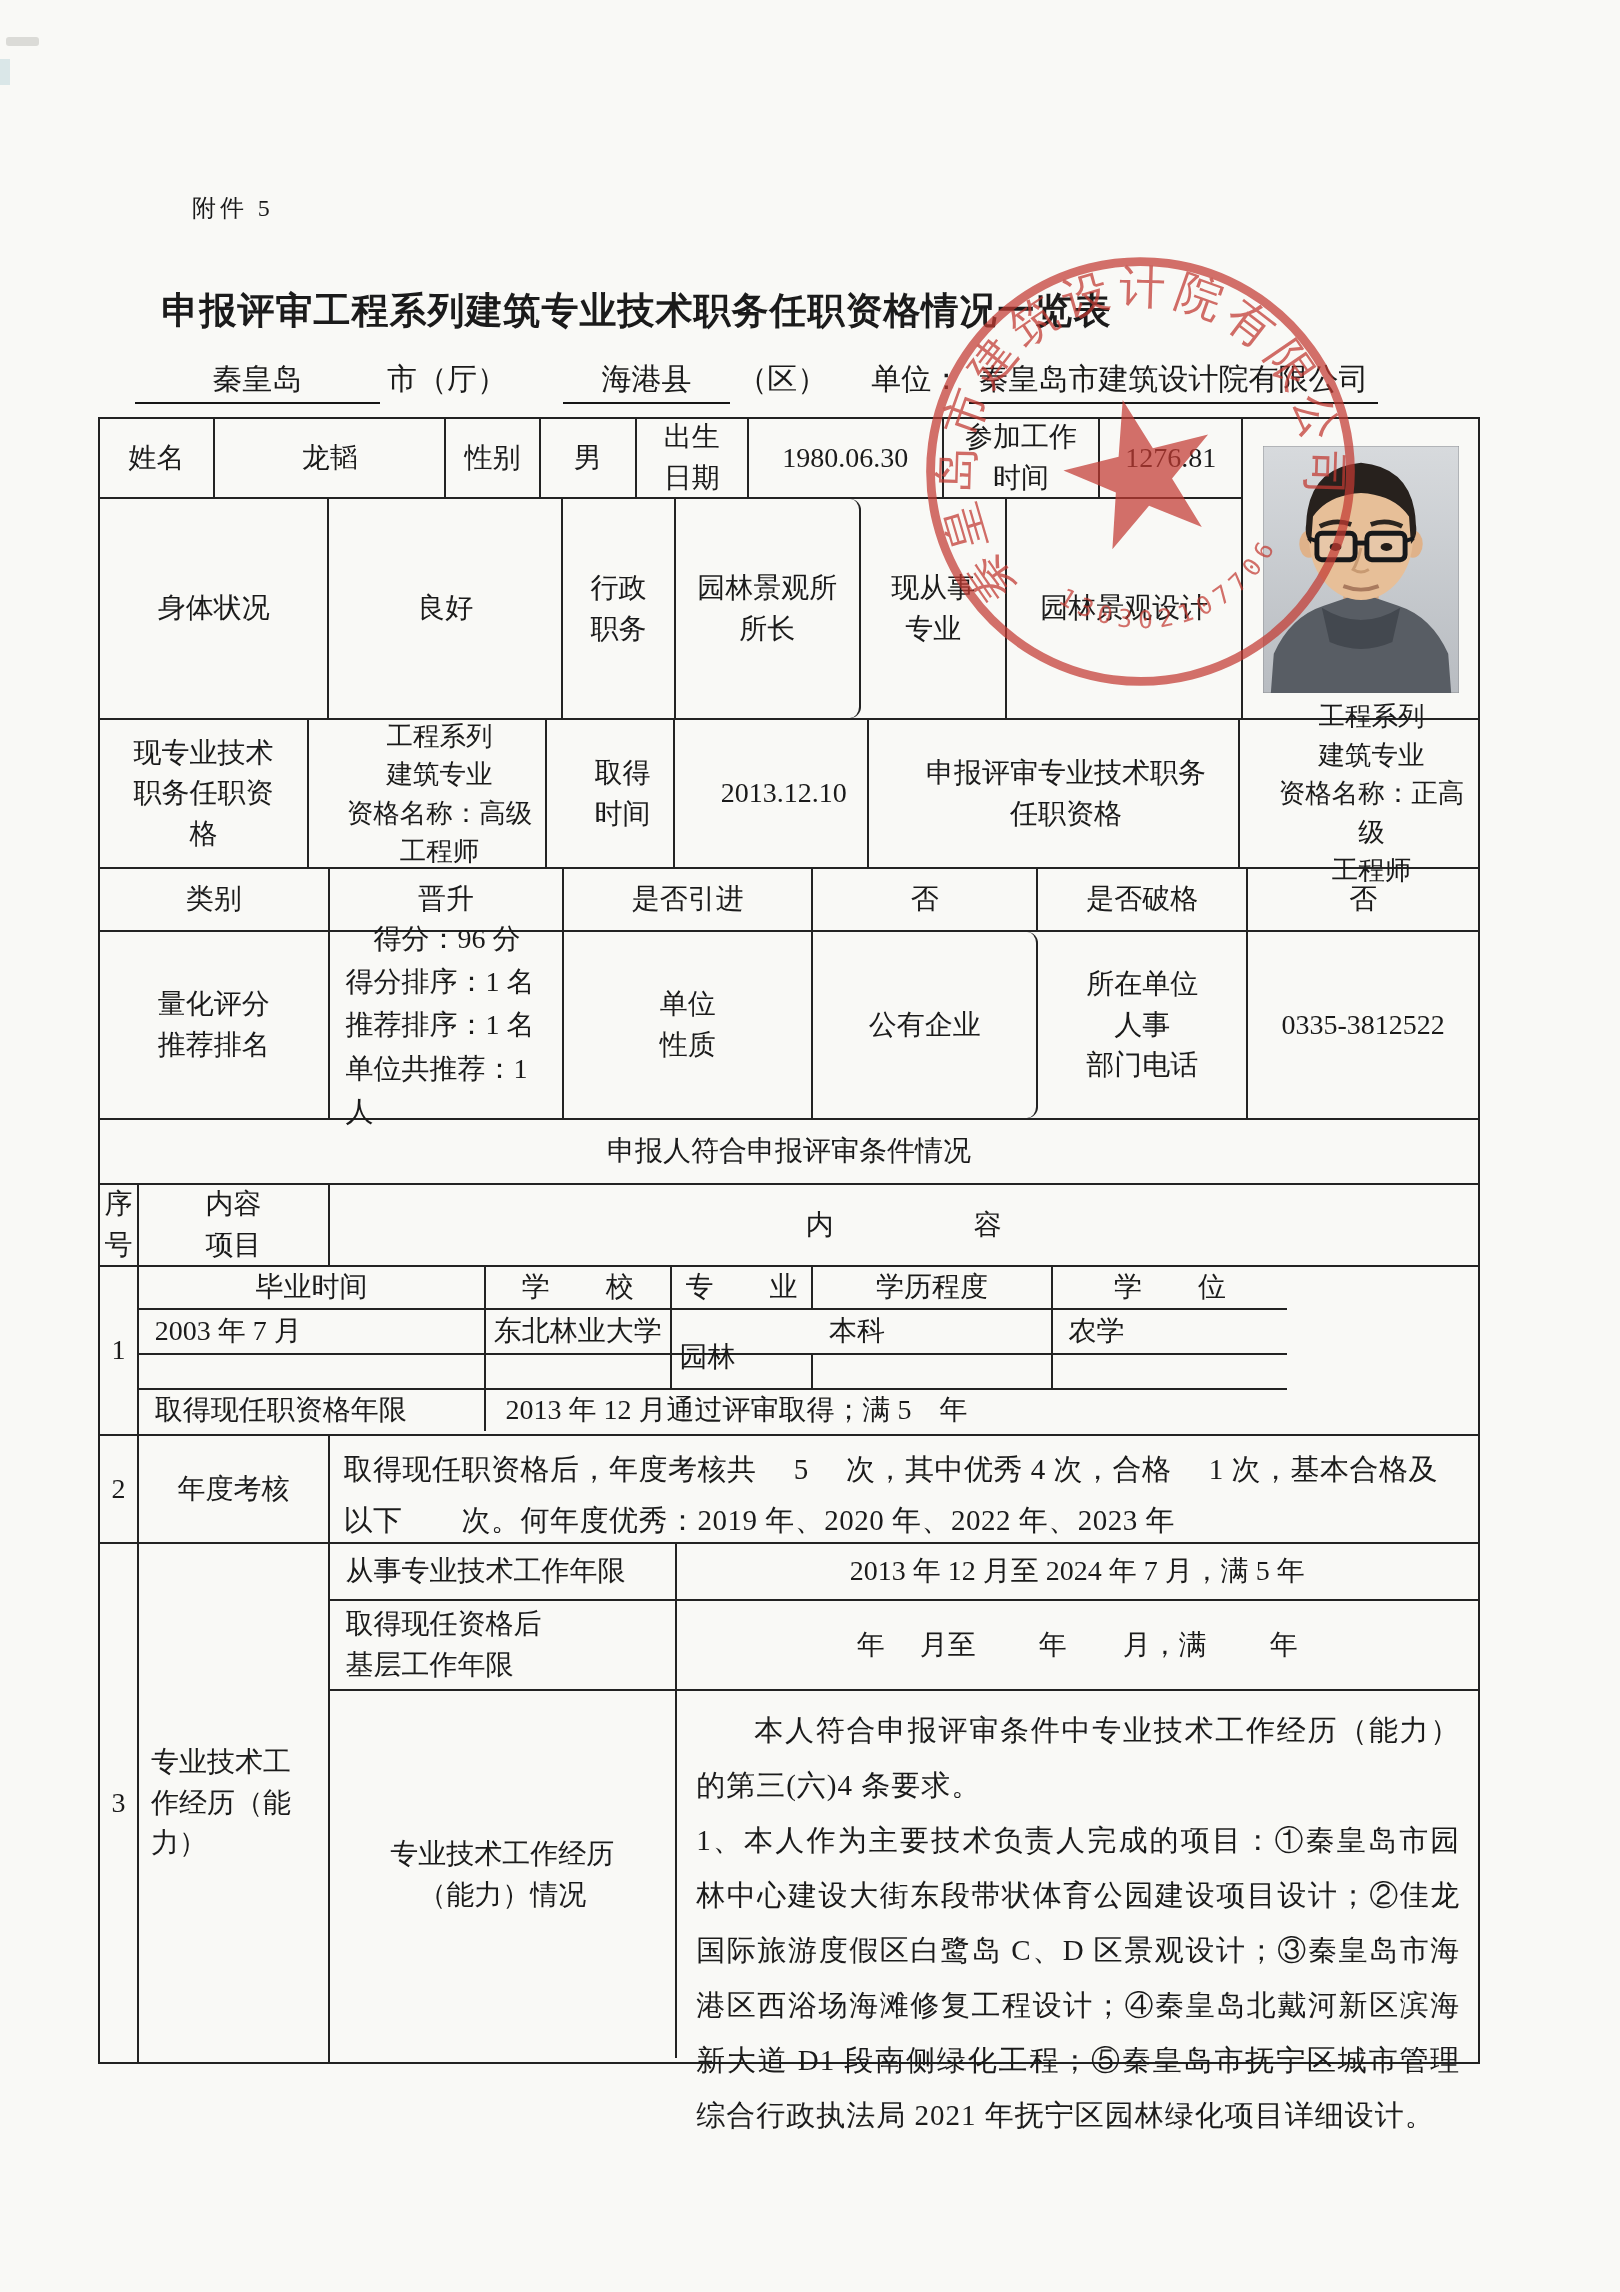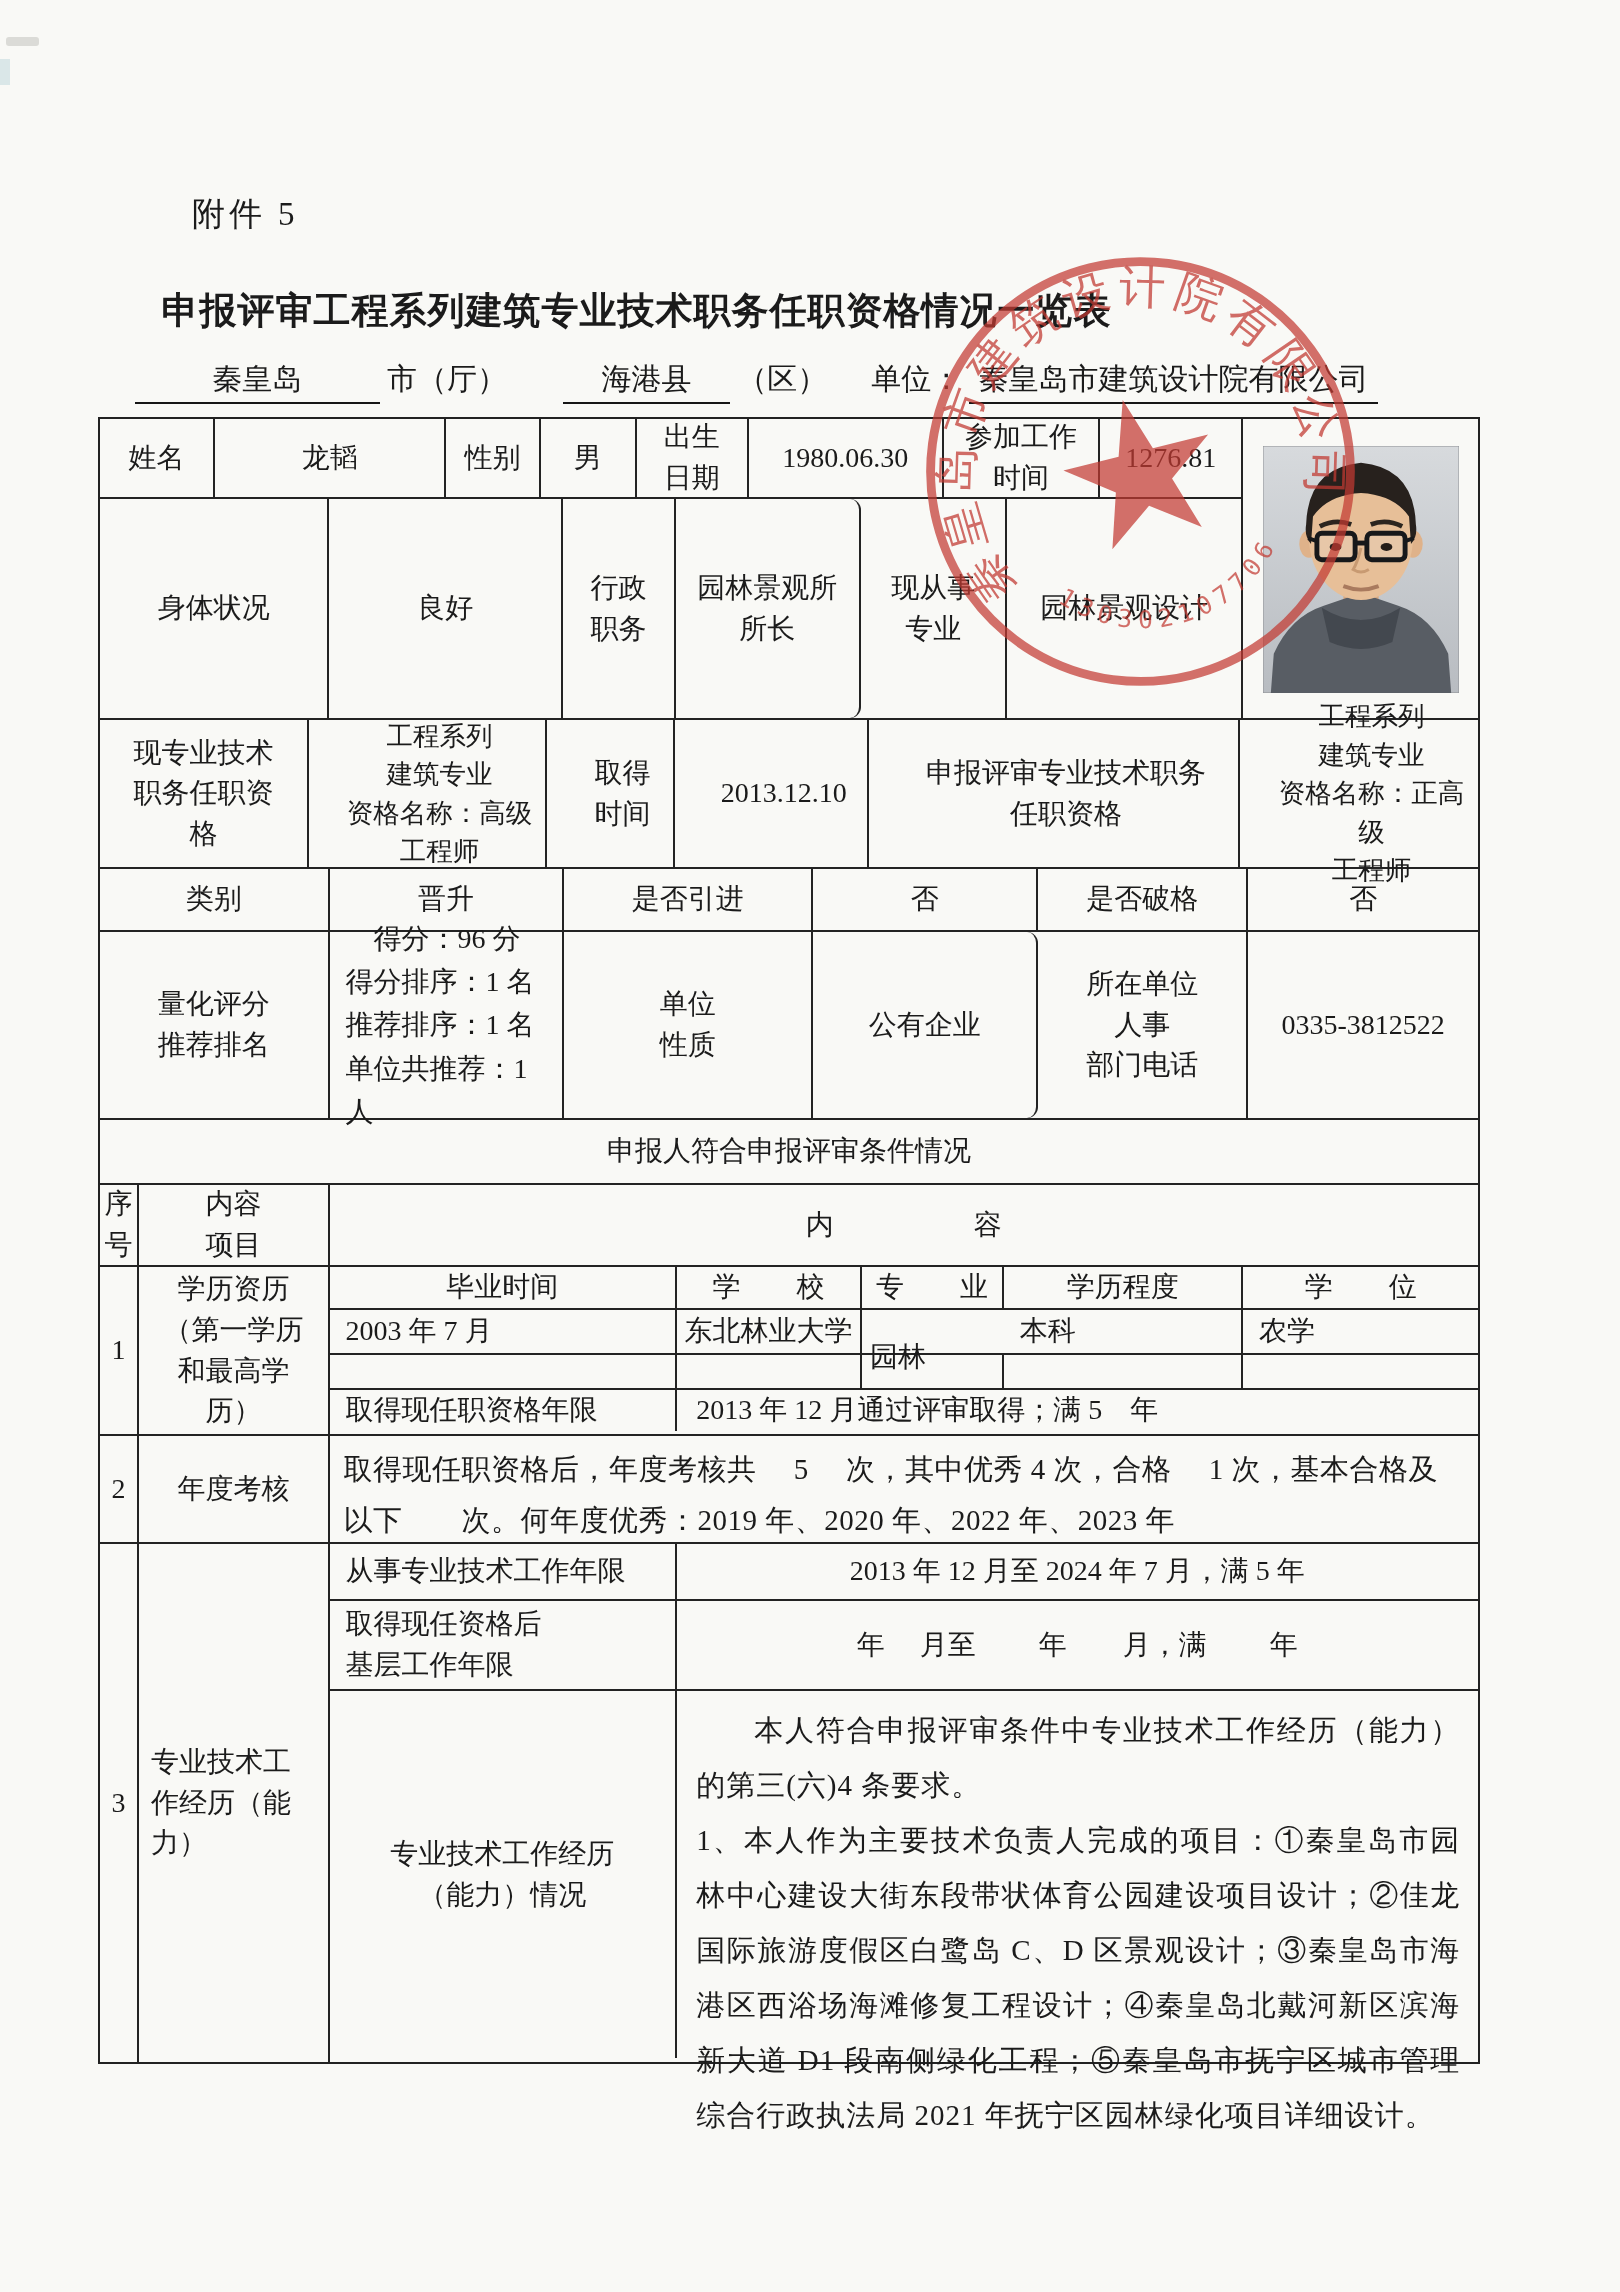"附件 5" .attachment { font-size: 33px -> 24px }
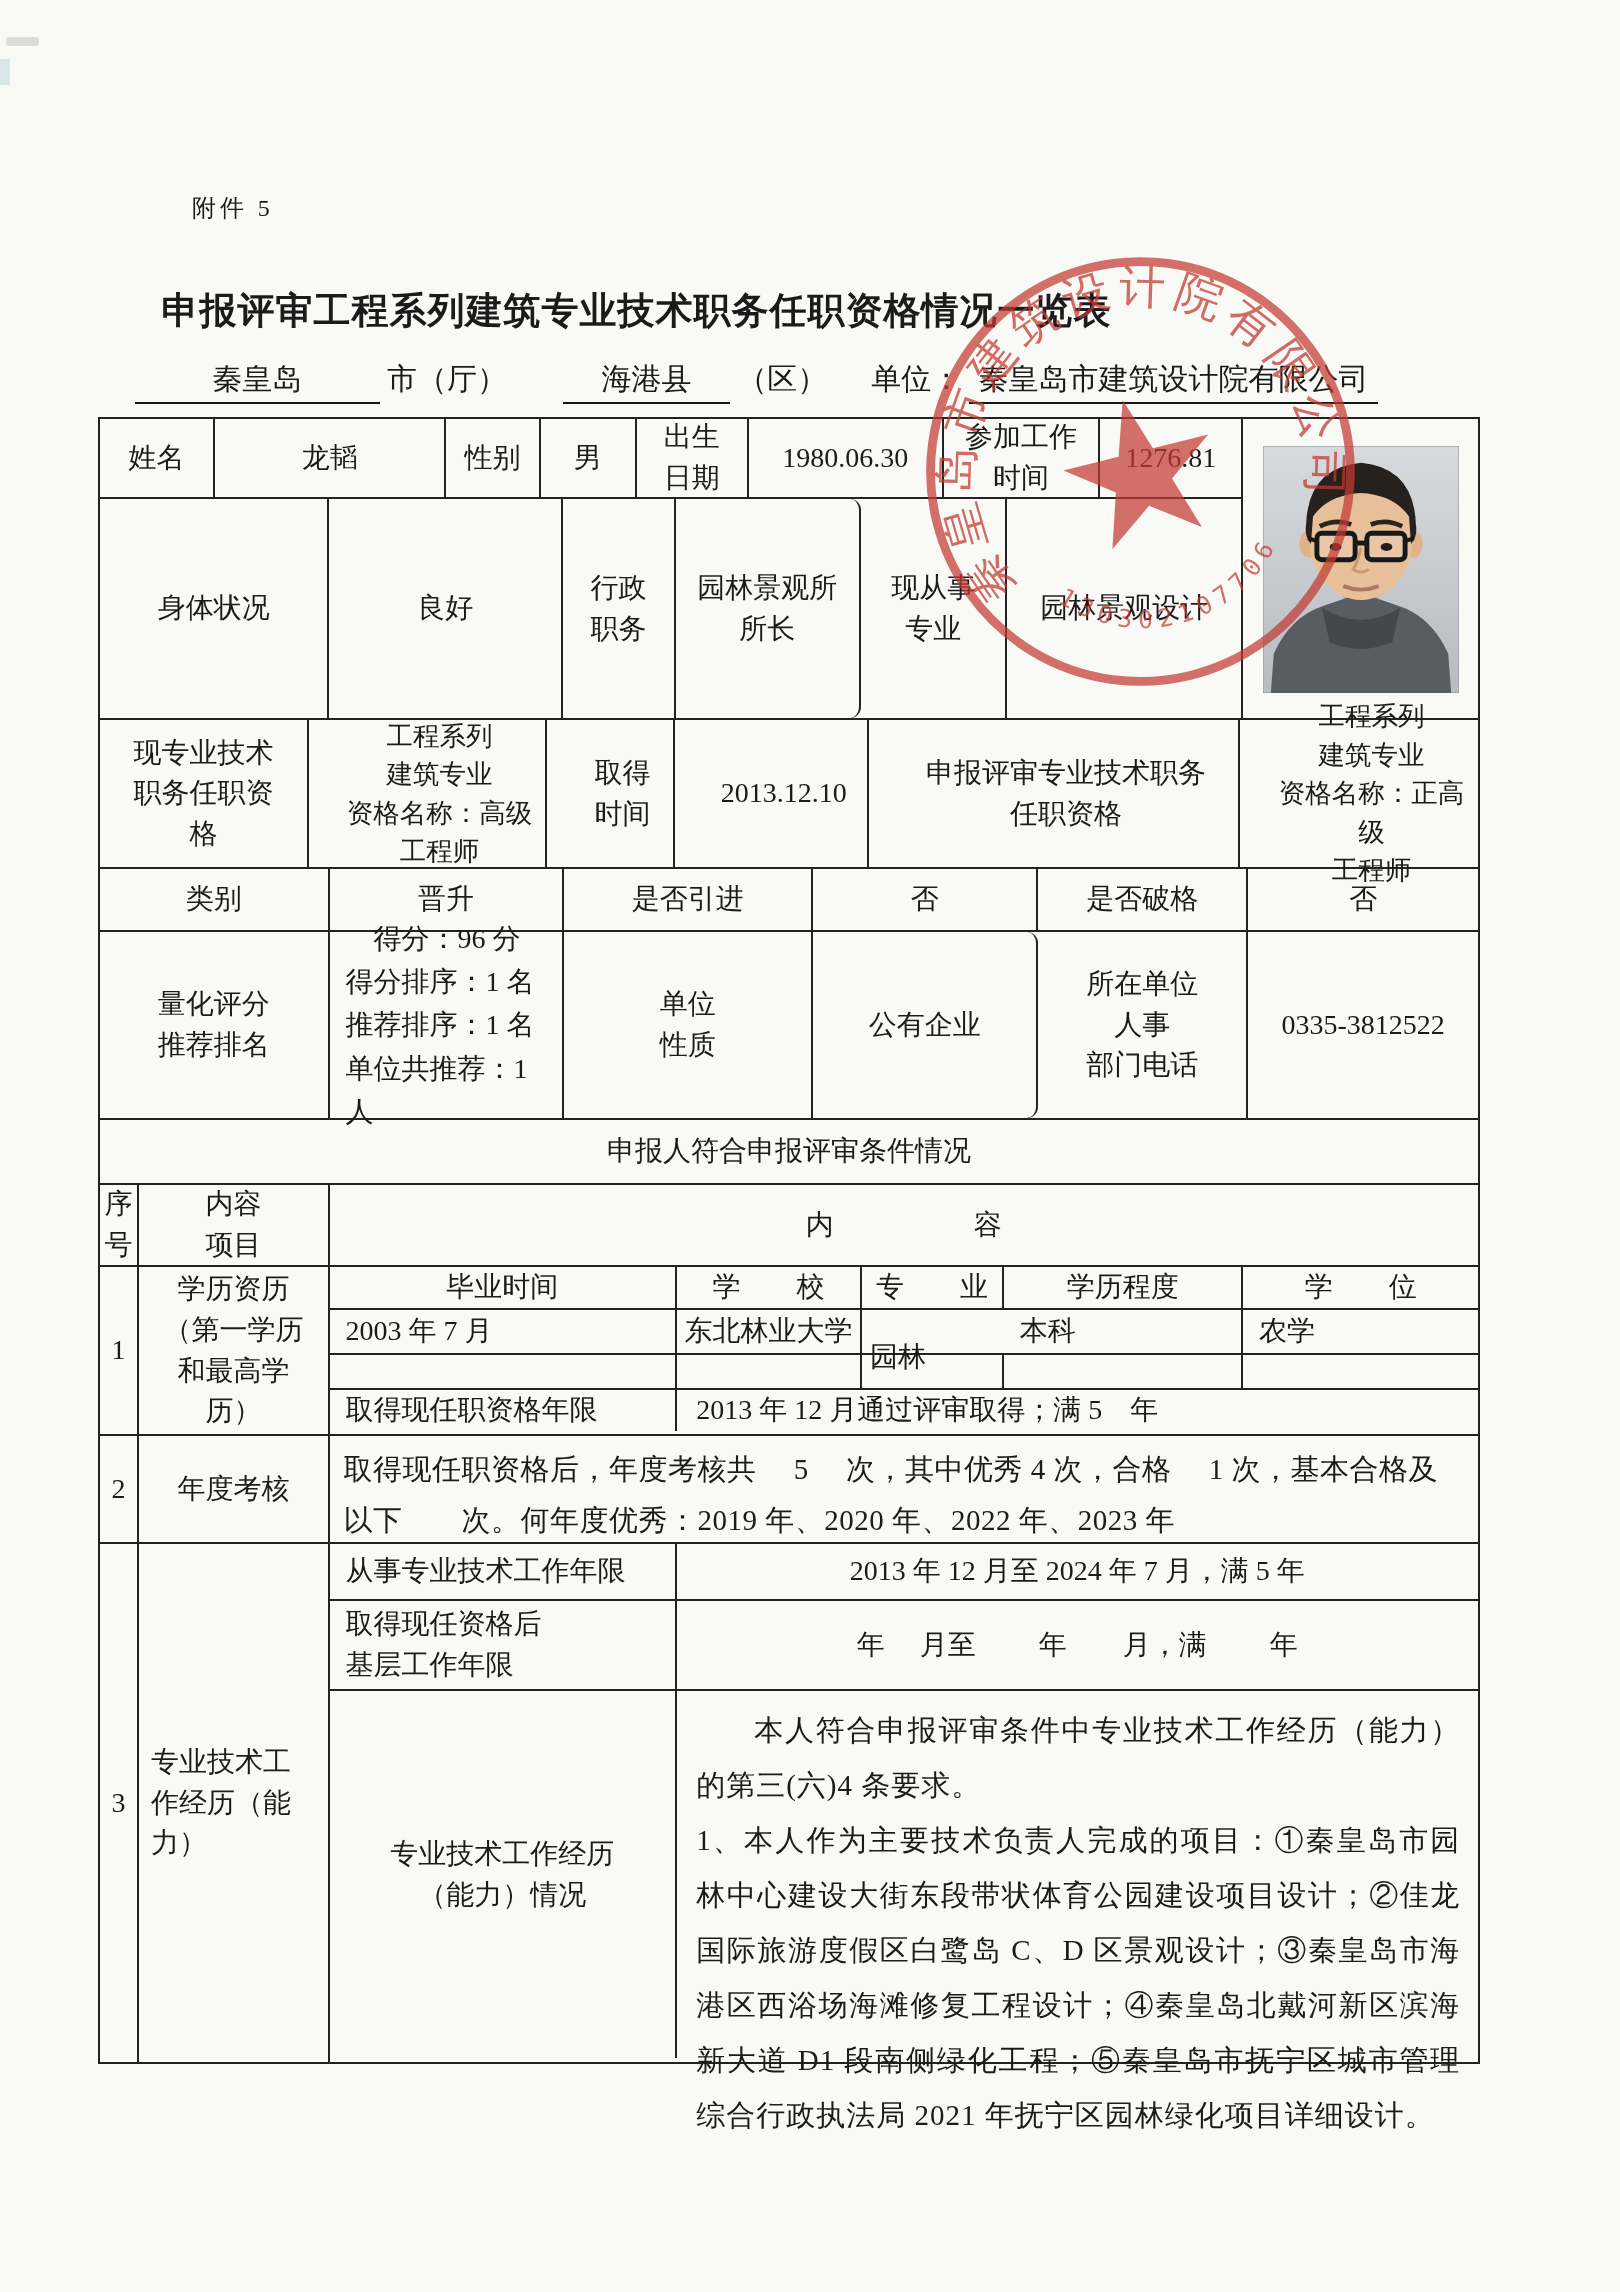"学历资历" div.cell { html: <div>学历资历 （第一学历 和最高学 历）</div> -> none }
